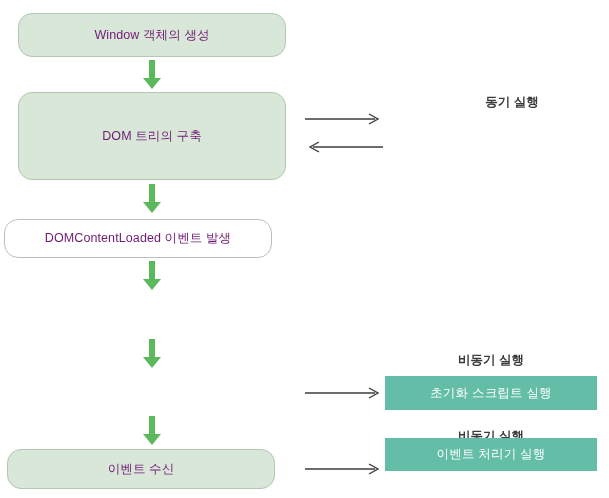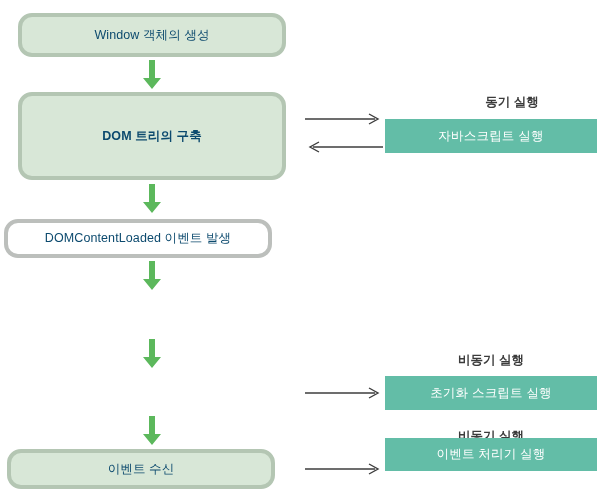"Window 객체의 생성" .flow-box { border: 4px solid #0c4a6e -> 1px solid #0c4a6e; color: #0c4a6e -> #701a75 }
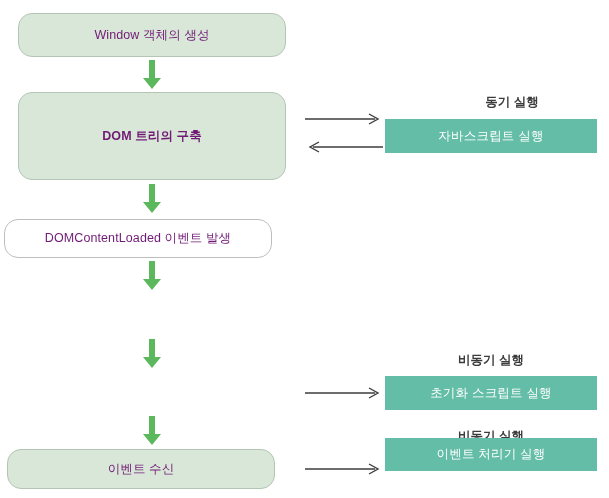"DOM 트리의 구축" div.flow-box { font-weight: bold -> none }
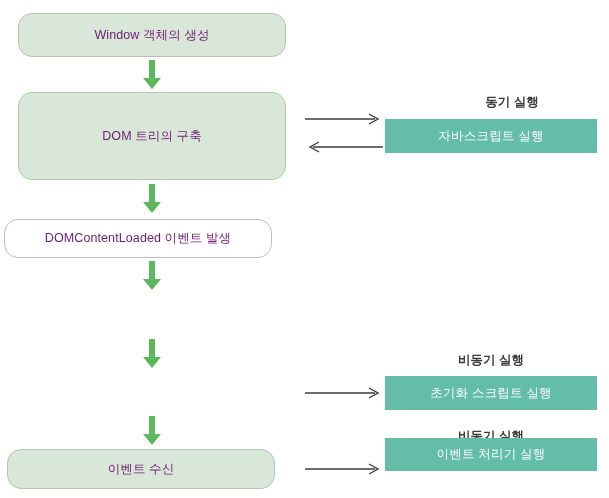"자바스크립트 실행" div.side-box { html: <div> <span>자바스크립트 실행</span> </div> -> none }
